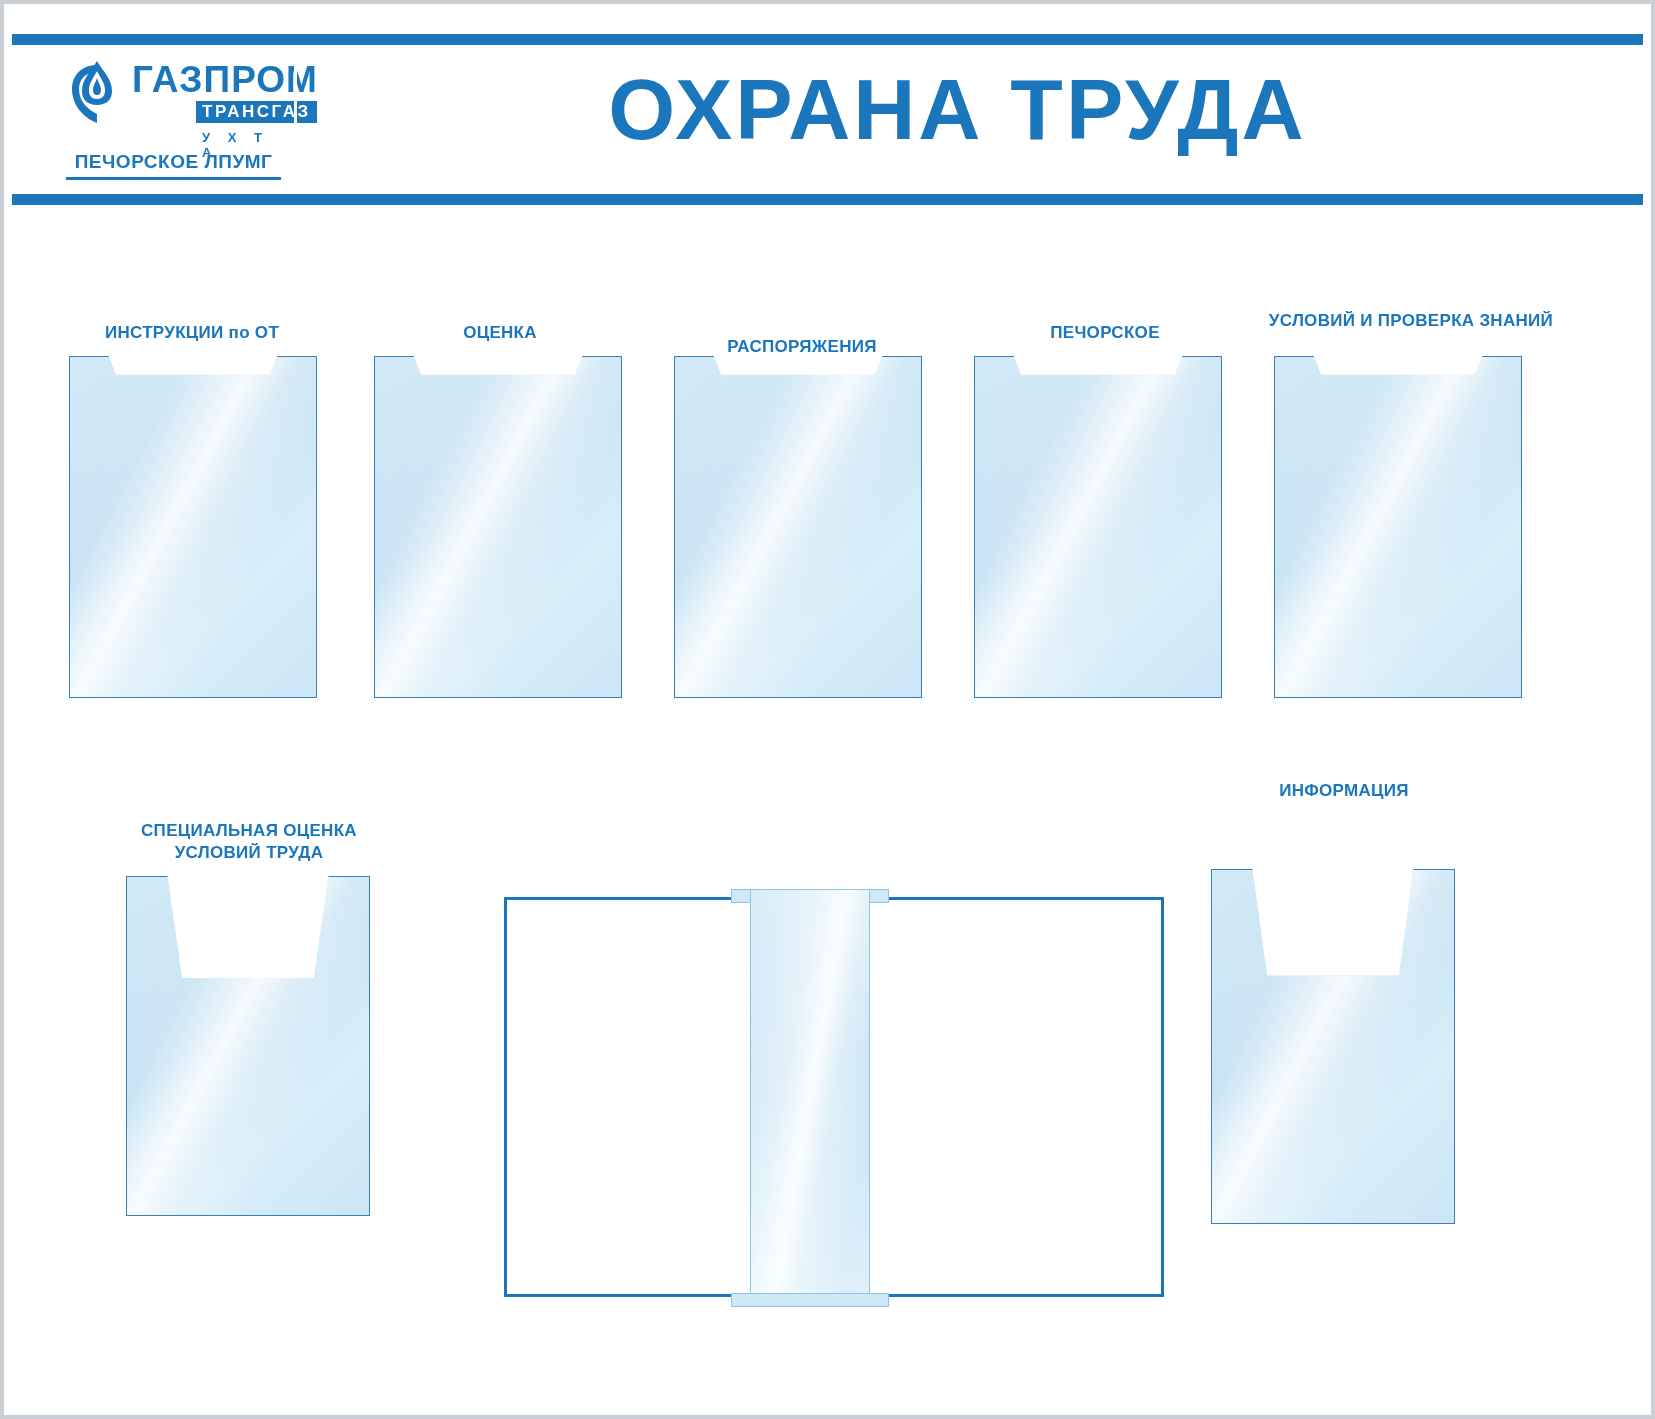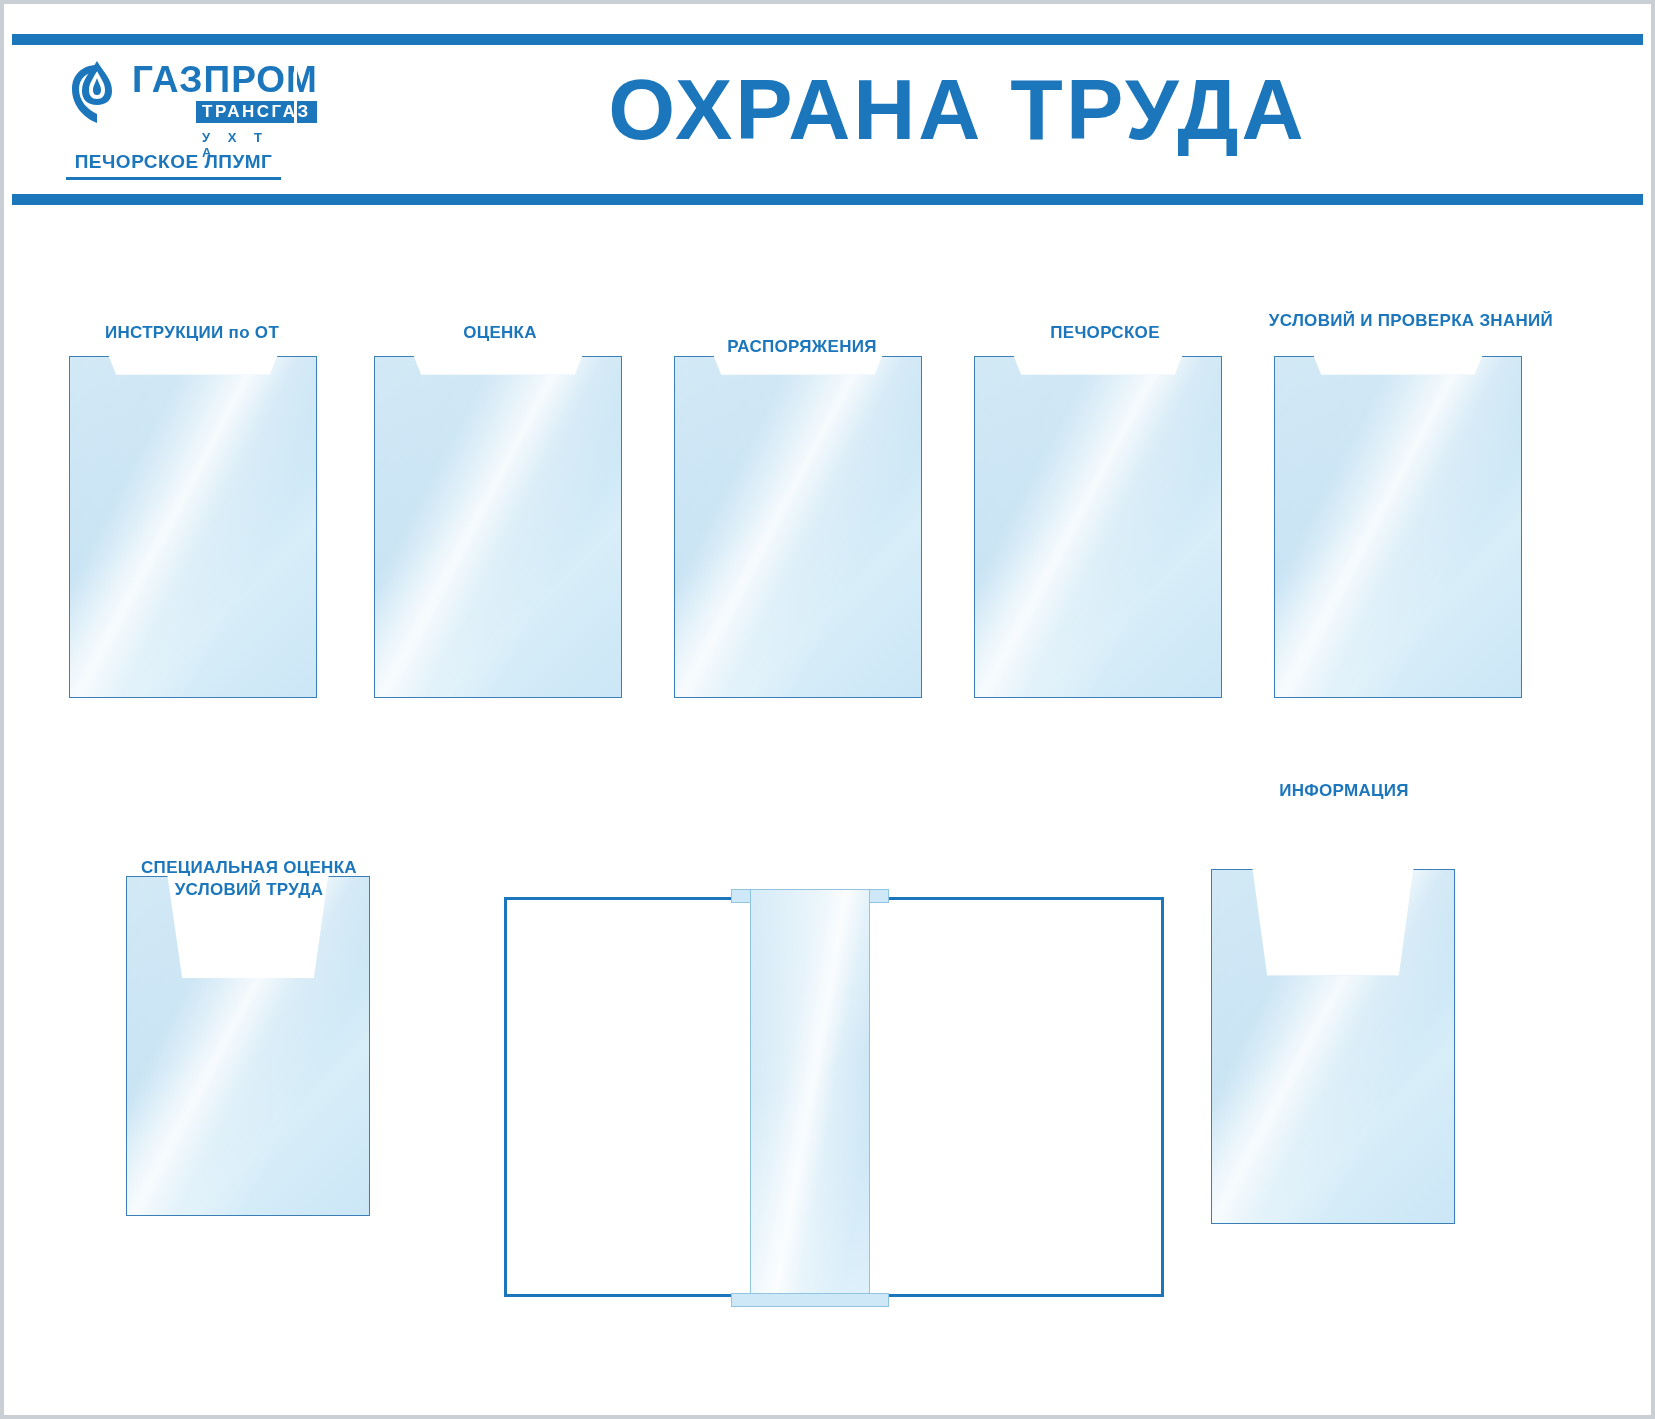"СПЕЦИАЛЬНАЯ ОЦЕНКА УСЛОВИЙ ТРУДА" div.pocket-label { top: 853px -> 816px }
